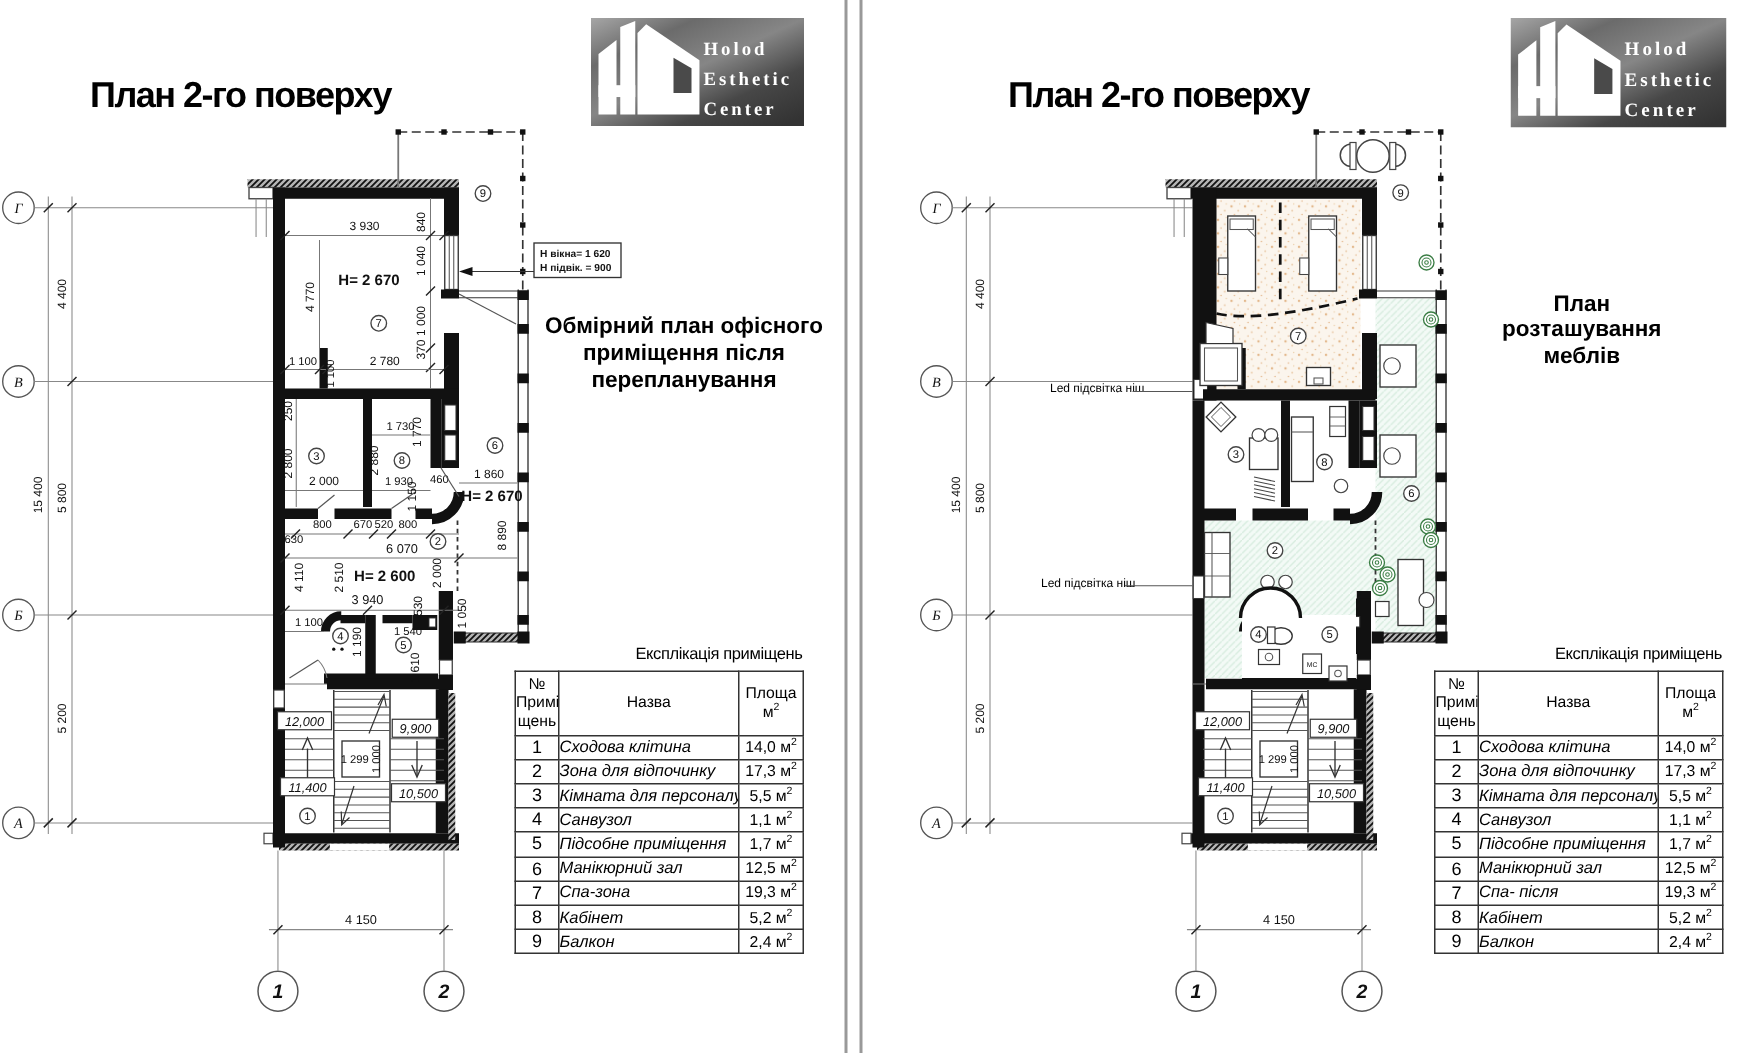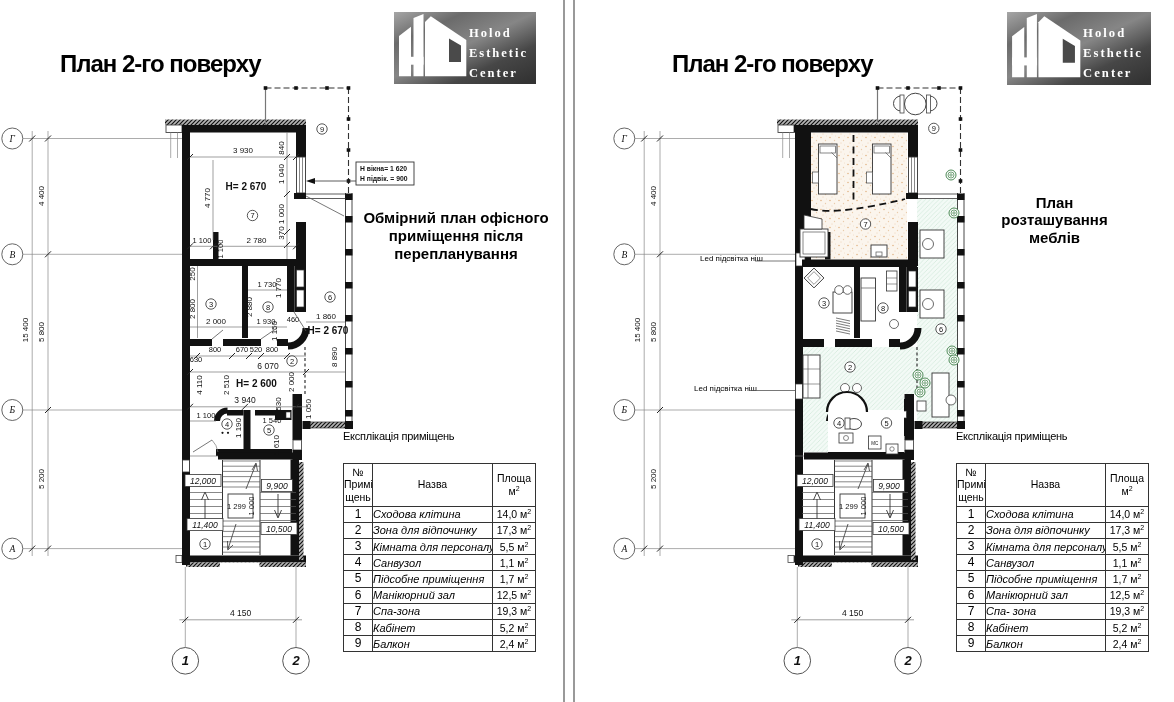"Експлікація приміщень" .ttl { margin-bottom: 21px -> 5px; text-align: left -> right }
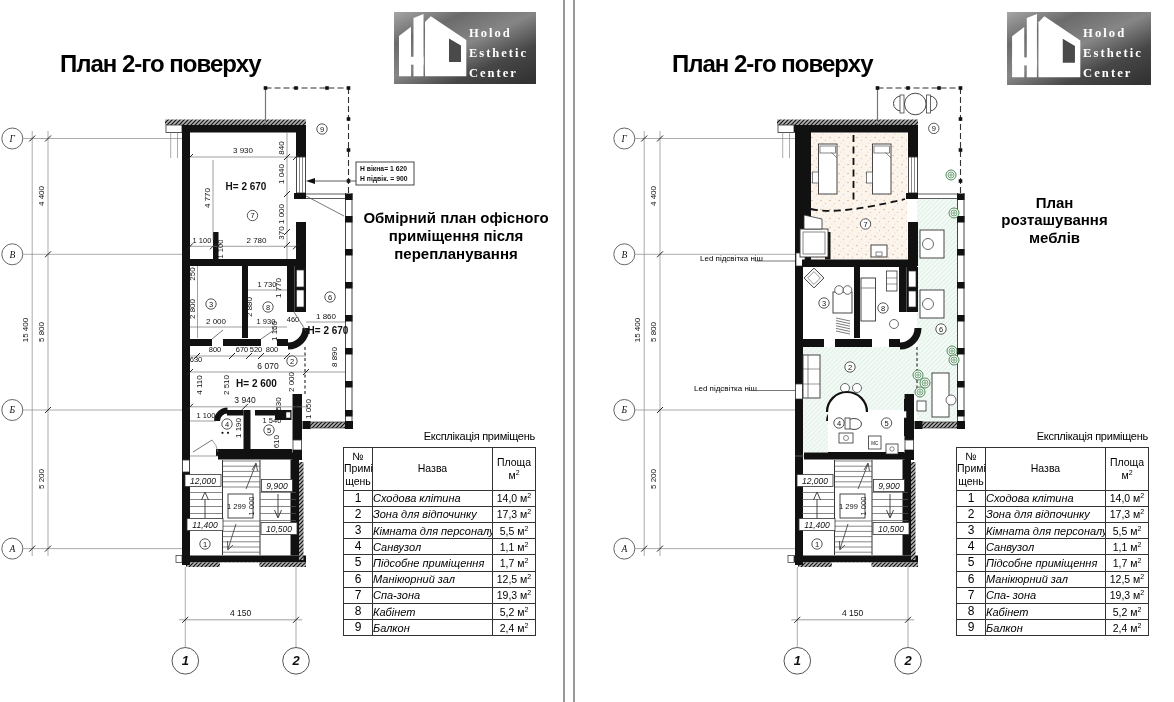"Спа- зона" i { text: зона -> після }
